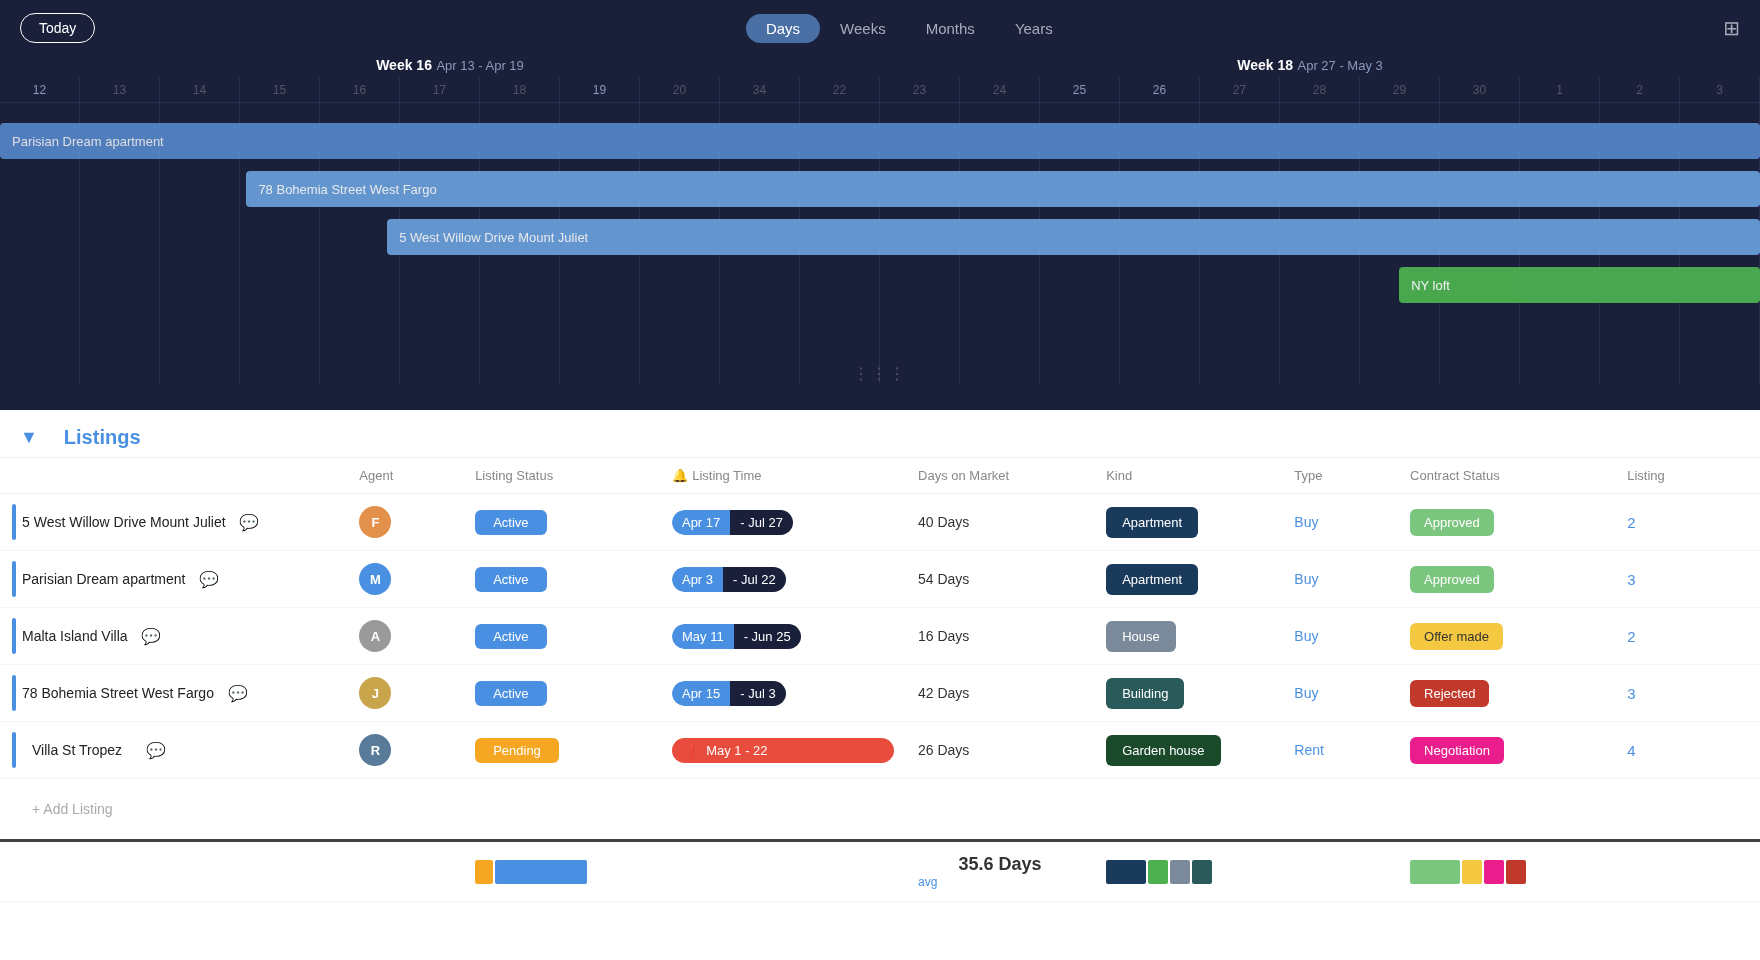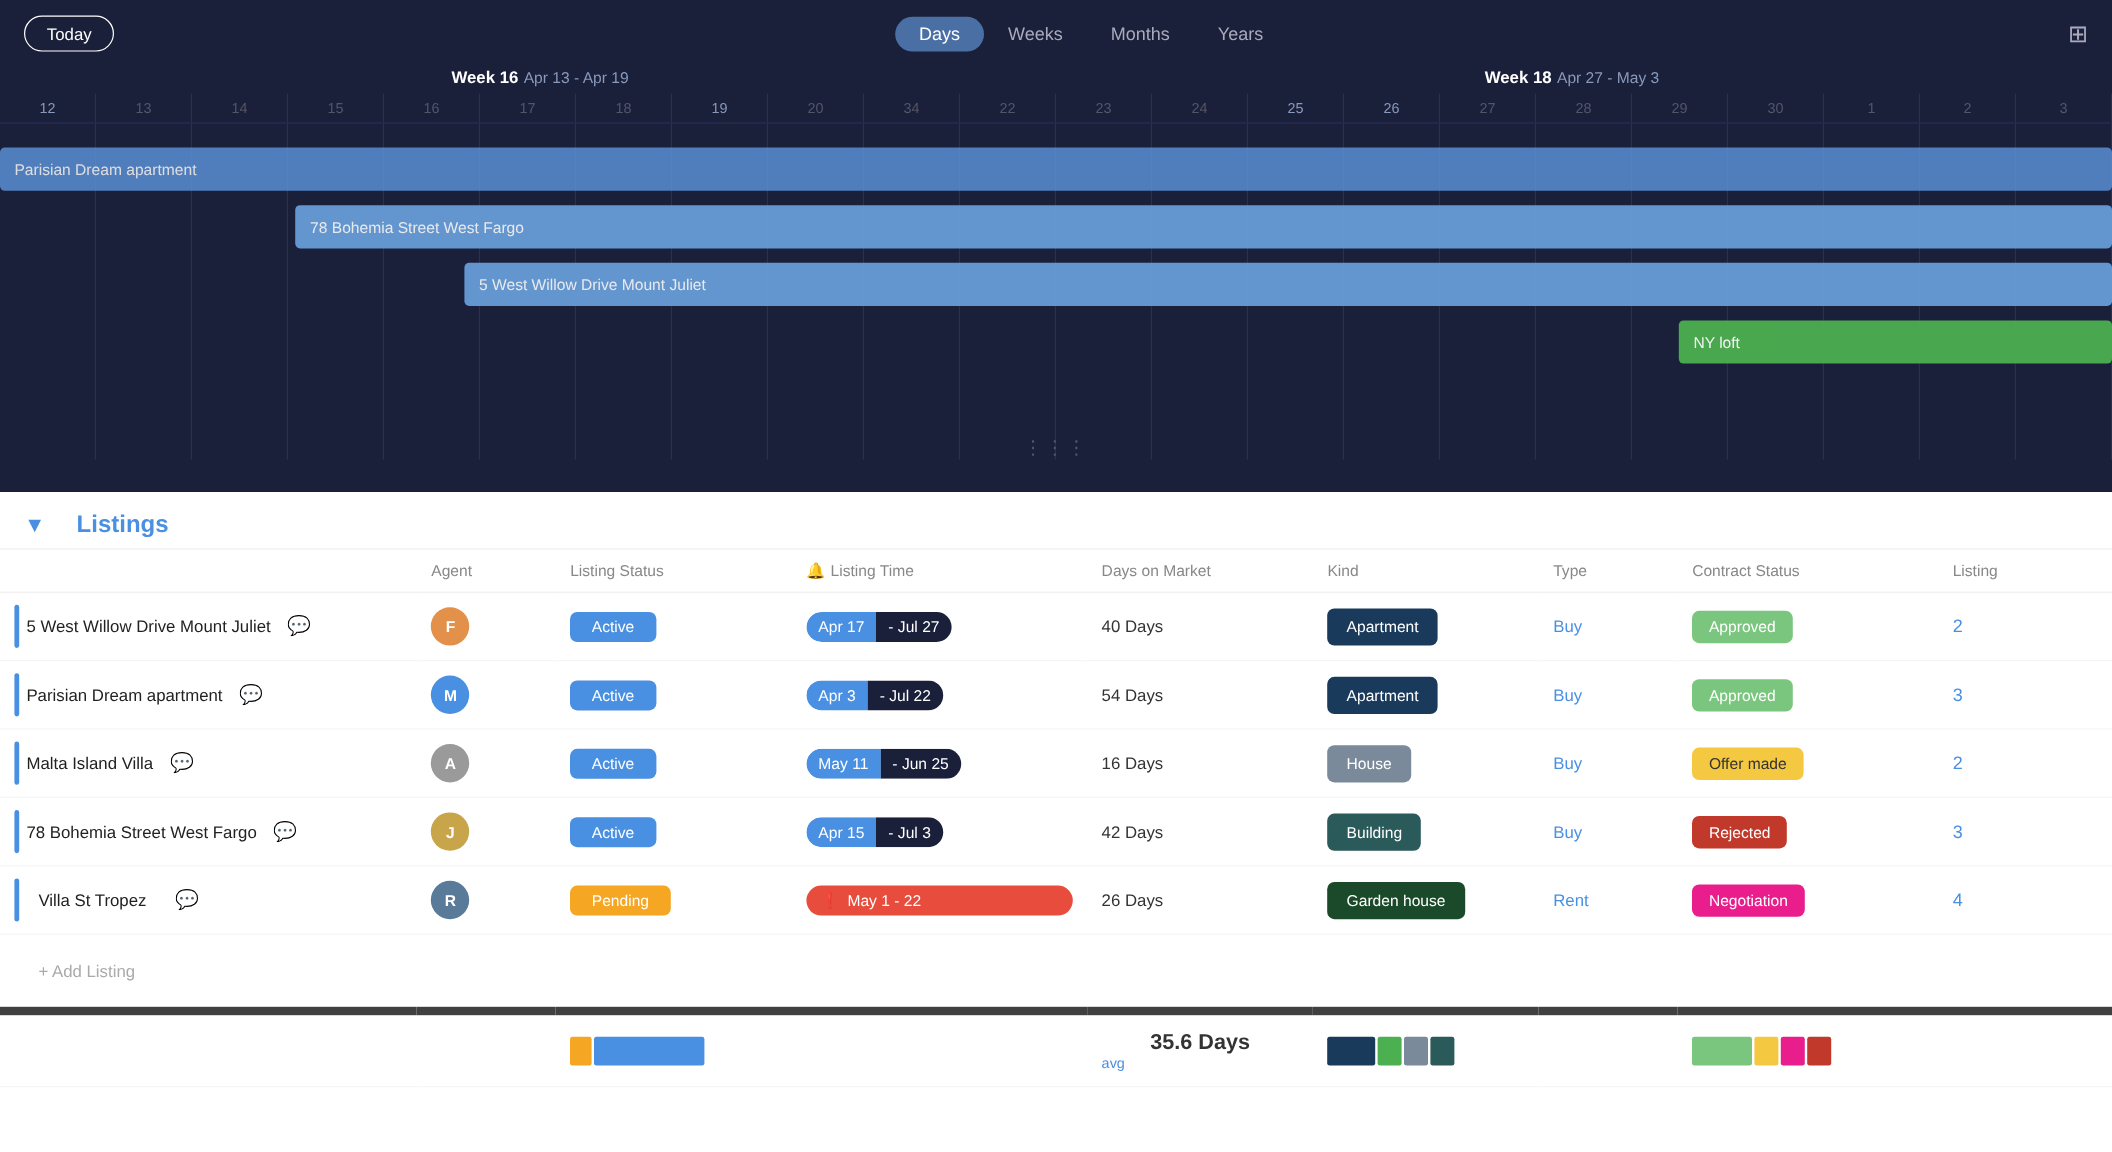"35.6 Days" .summary-row td { border-top: 7px solid #404040 -> 3px solid #404040 }
